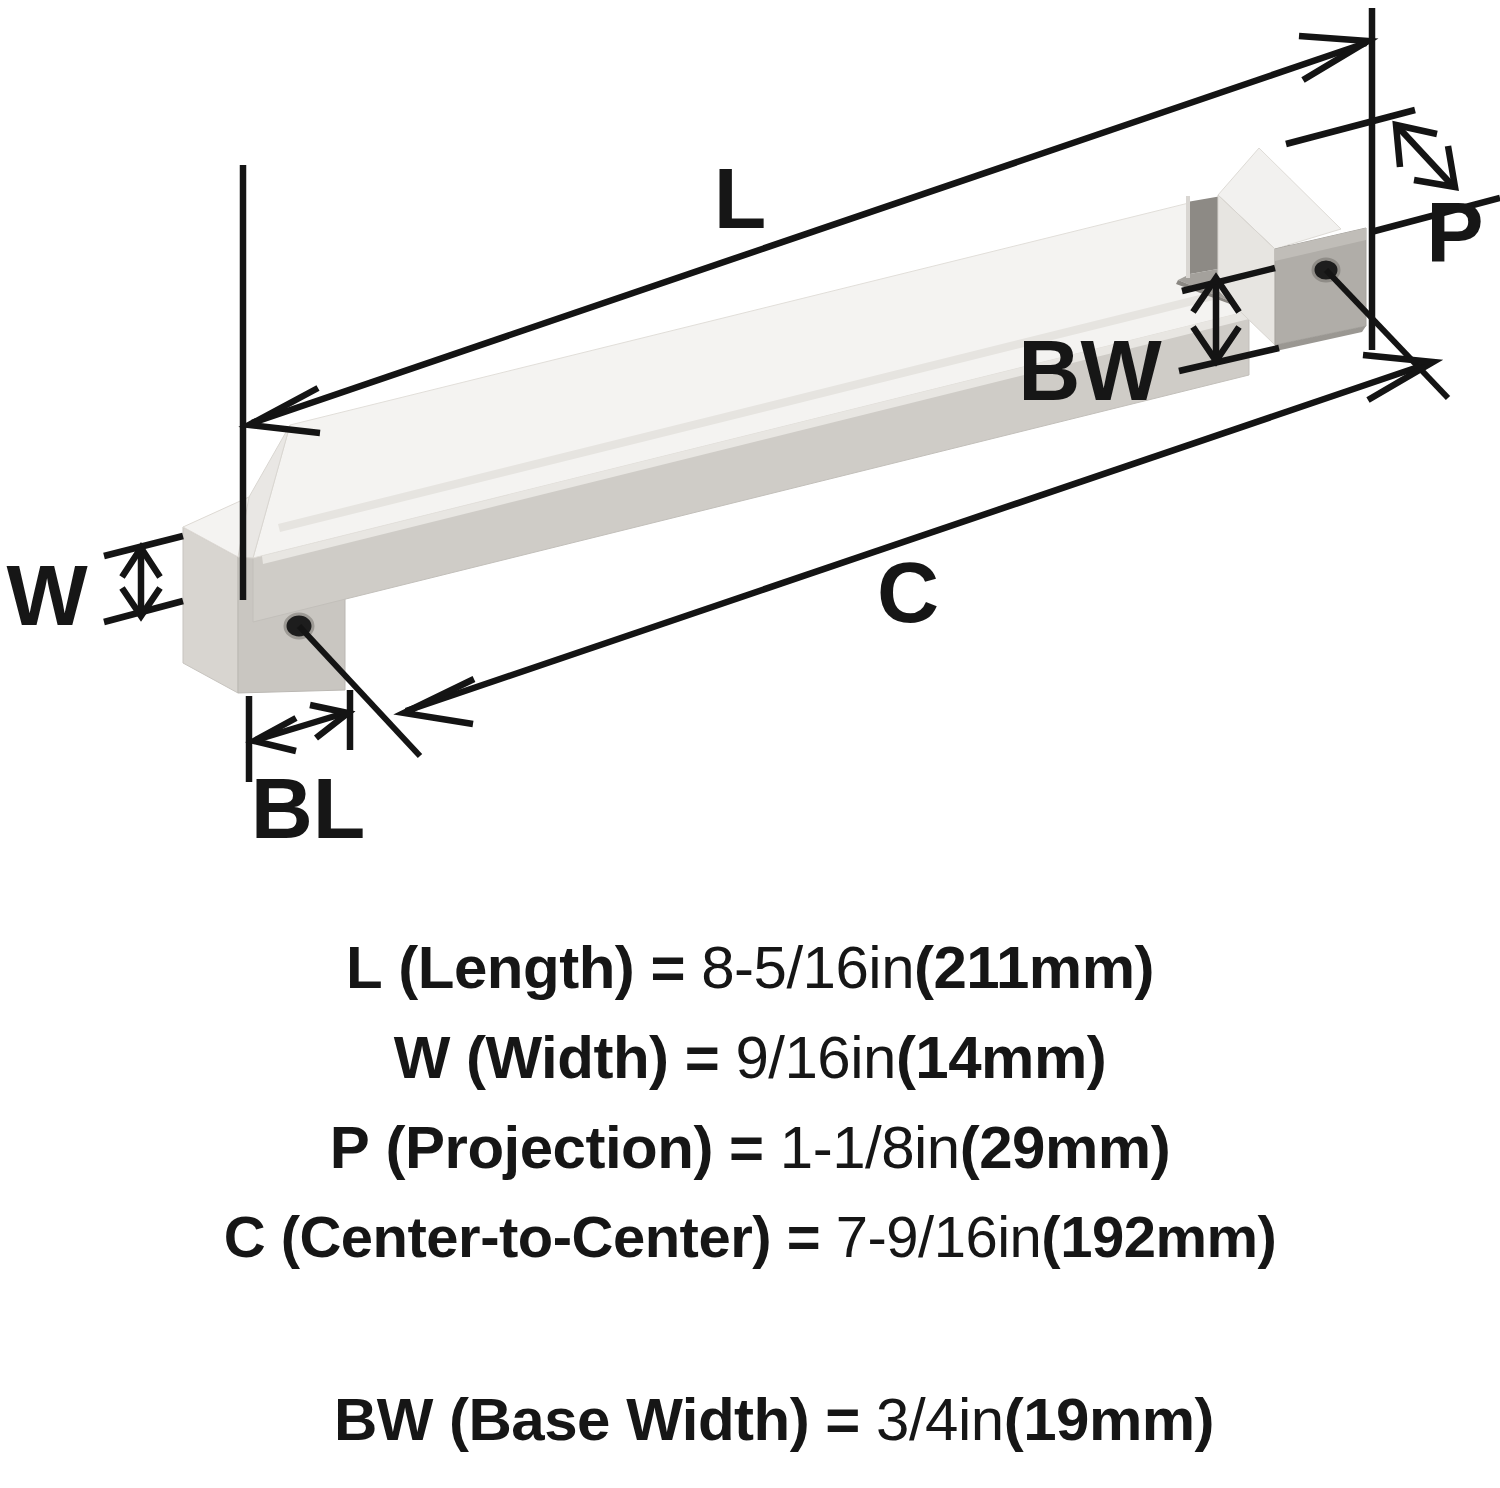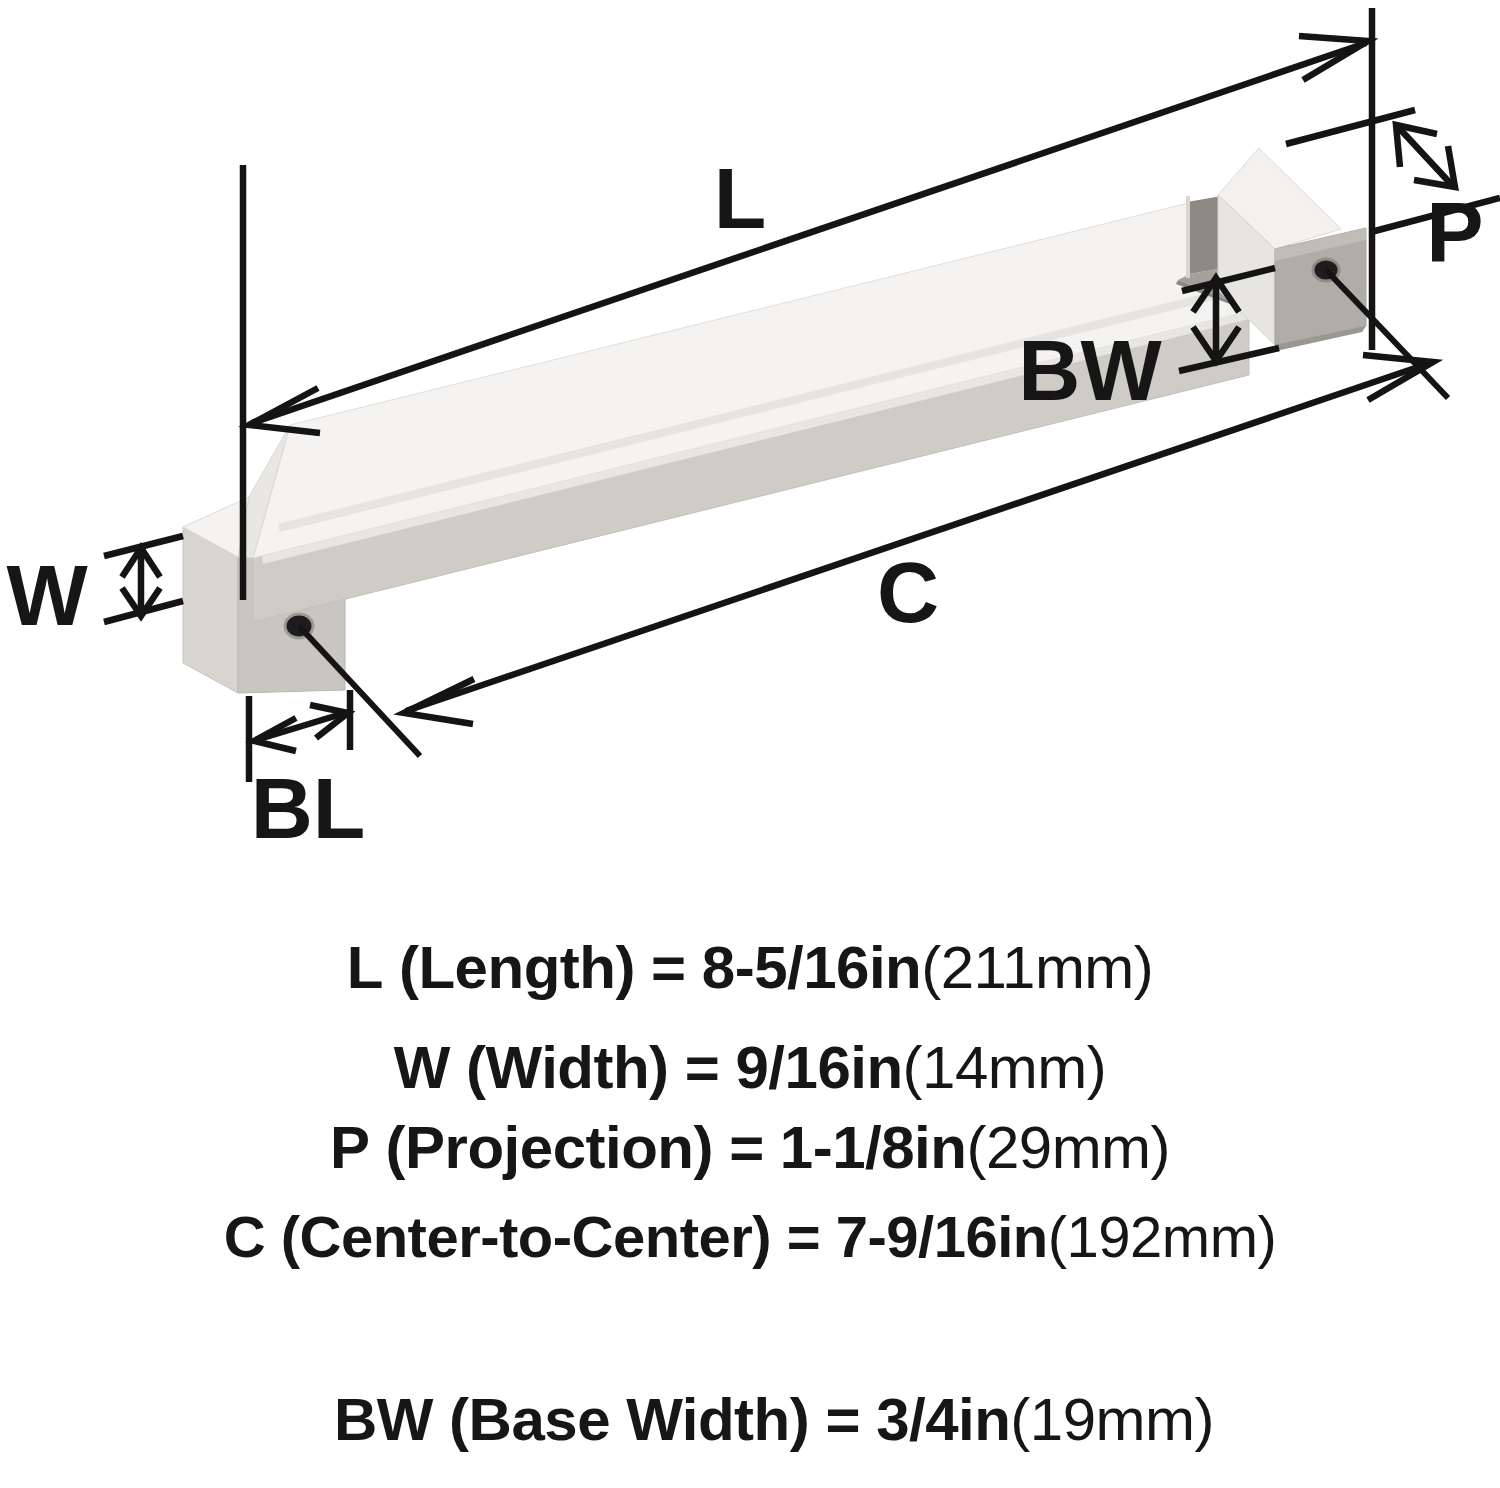"8-5/16in" .spec-line .val { font-weight: bold -> normal }
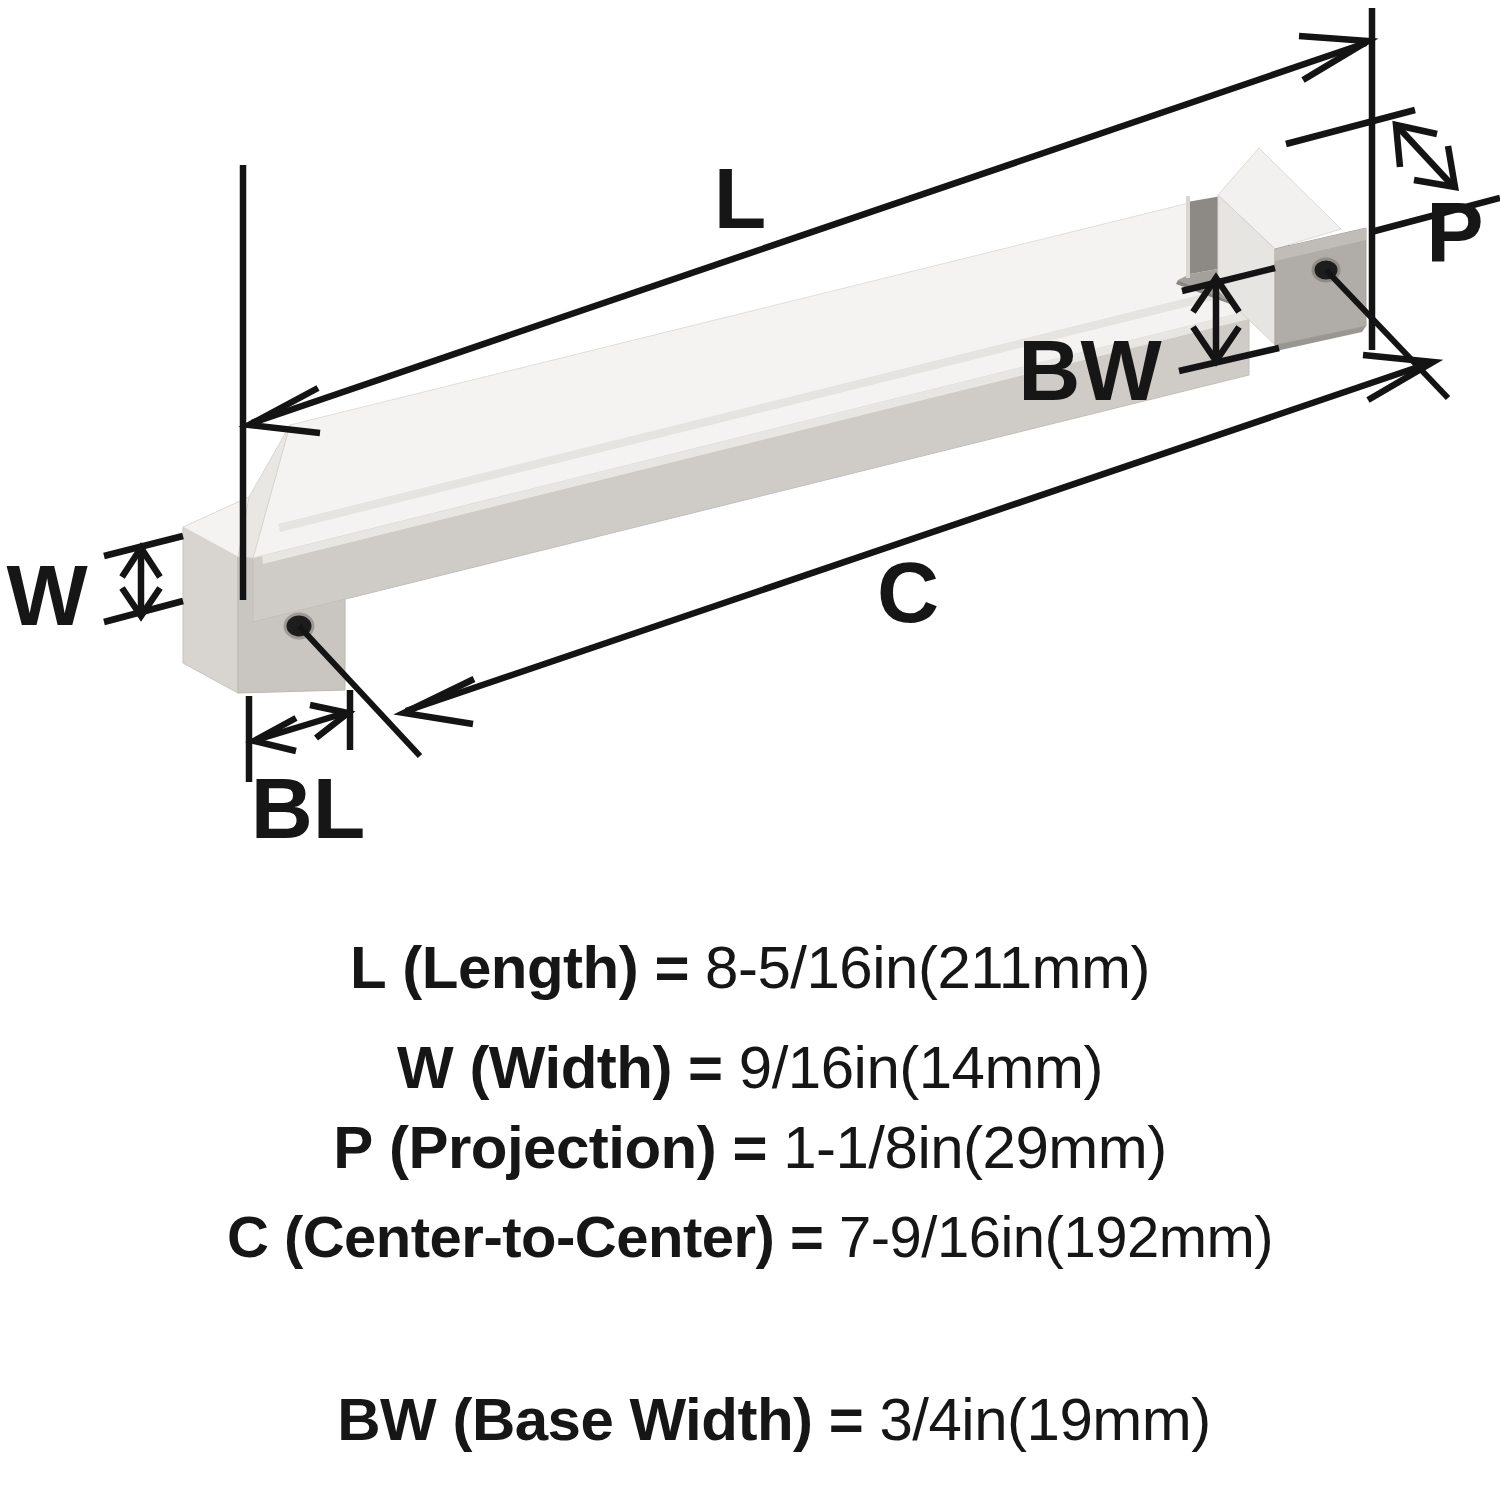"(211mm)" .spec-line .metric { font-weight: normal -> bold }
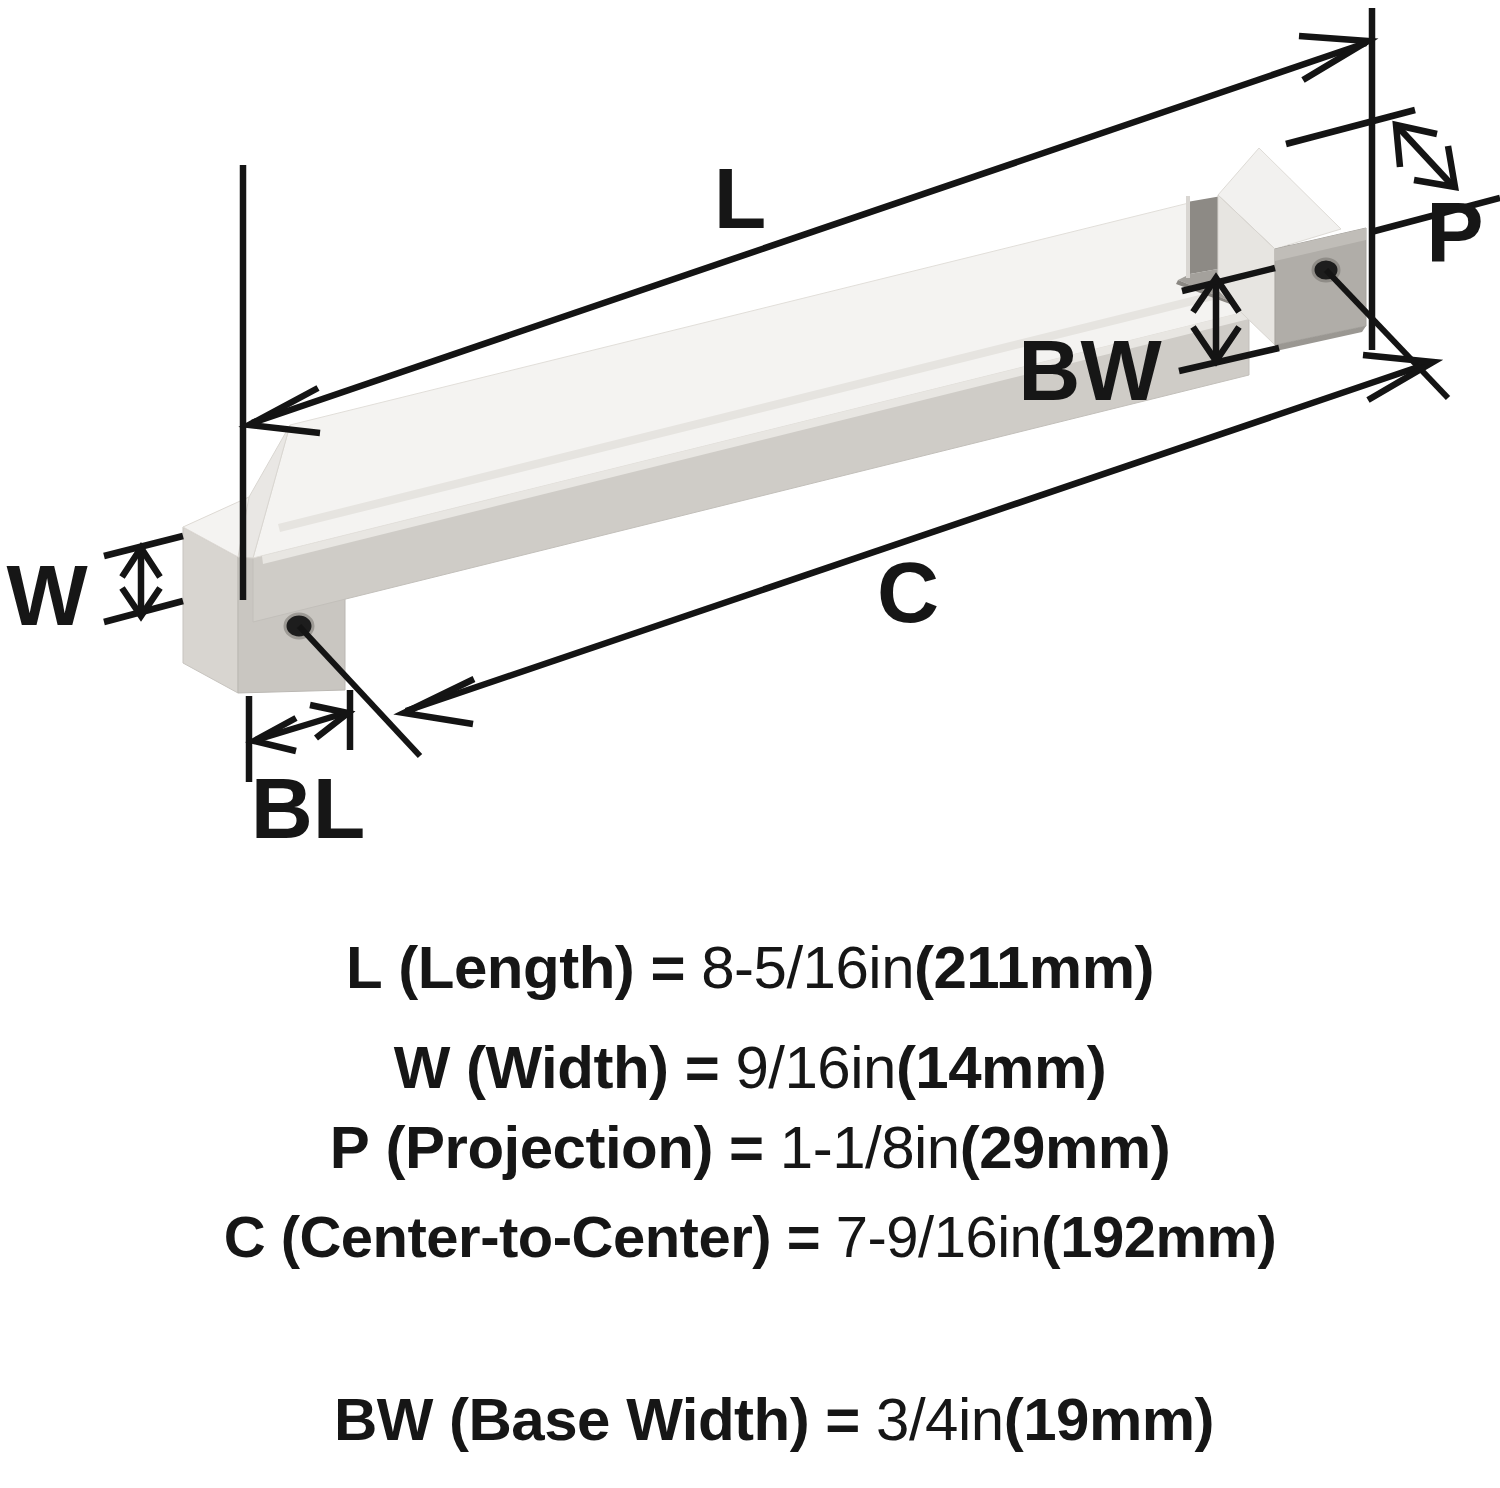"W (Width) = 9/16in(14mm)" .sp-l2 { margin-top: 10px -> none }
